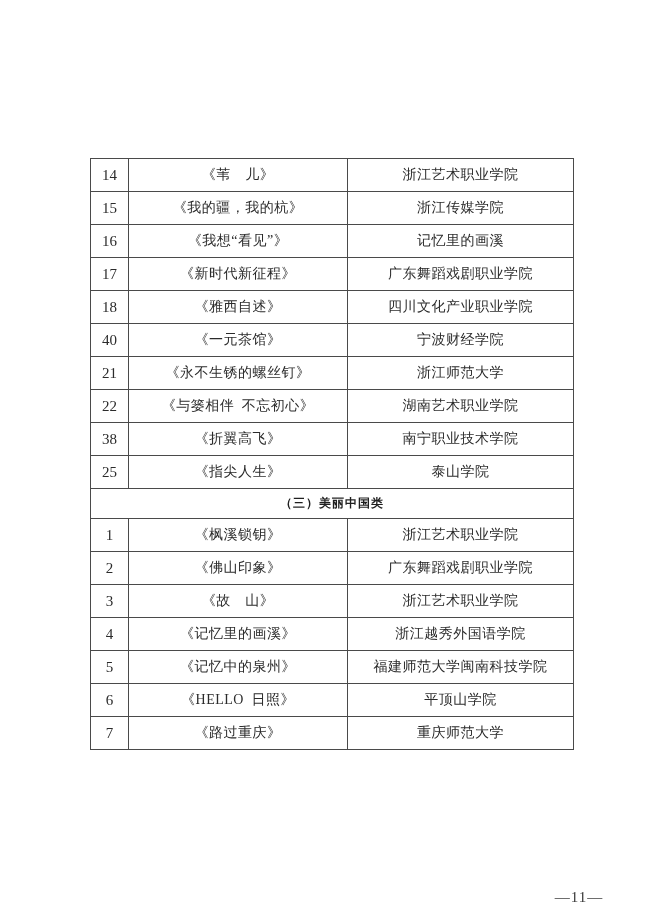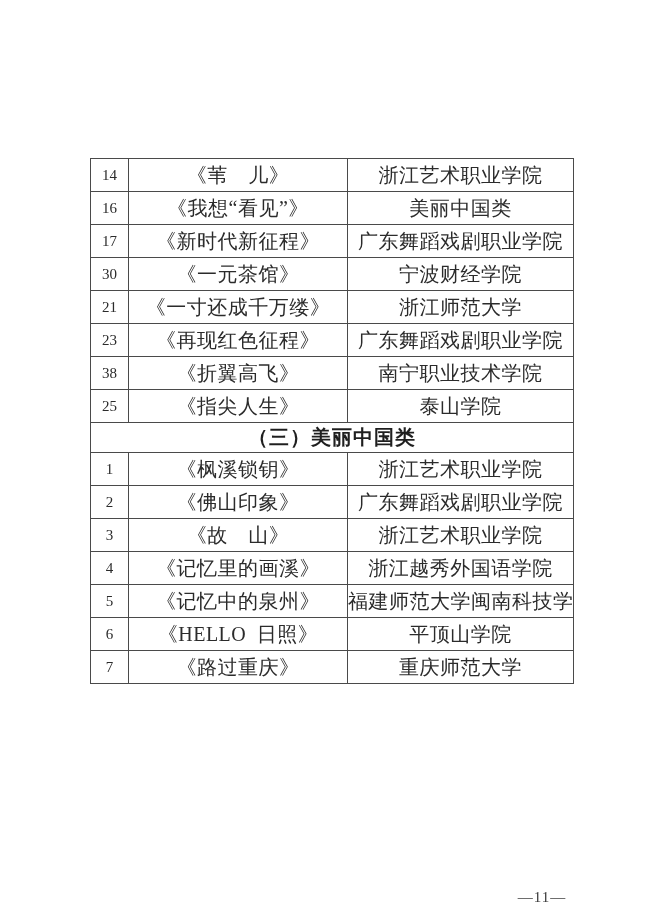"《苇 儿》" td.c-title, td.c-org { font-size: 20px -> 14px }
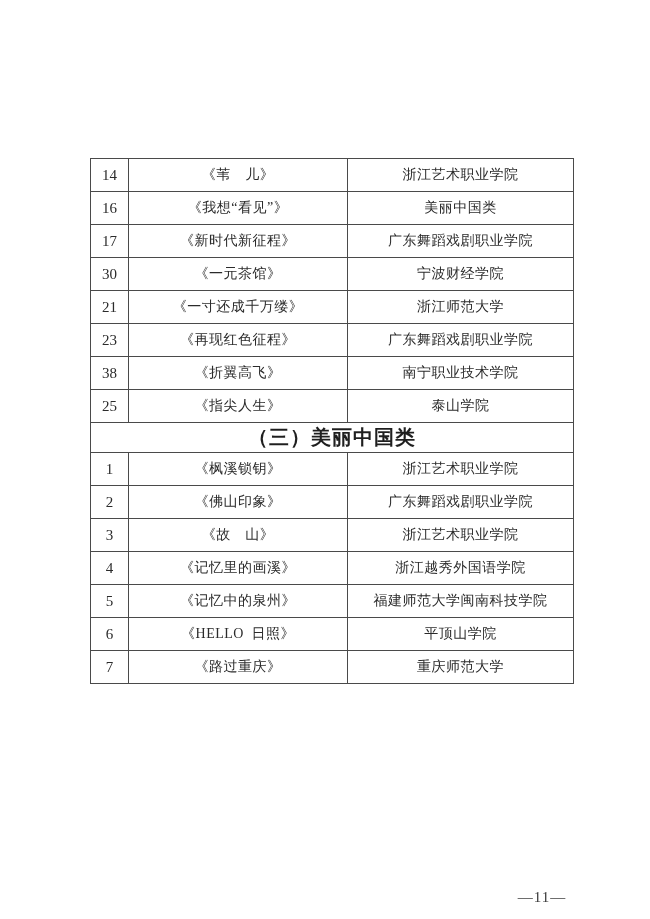"15" tr.data-row { html: none -> <tr> <td>15</td> <td>《我的疆，我的杭》</td> <td>浙江传媒学院</td> </tr> }
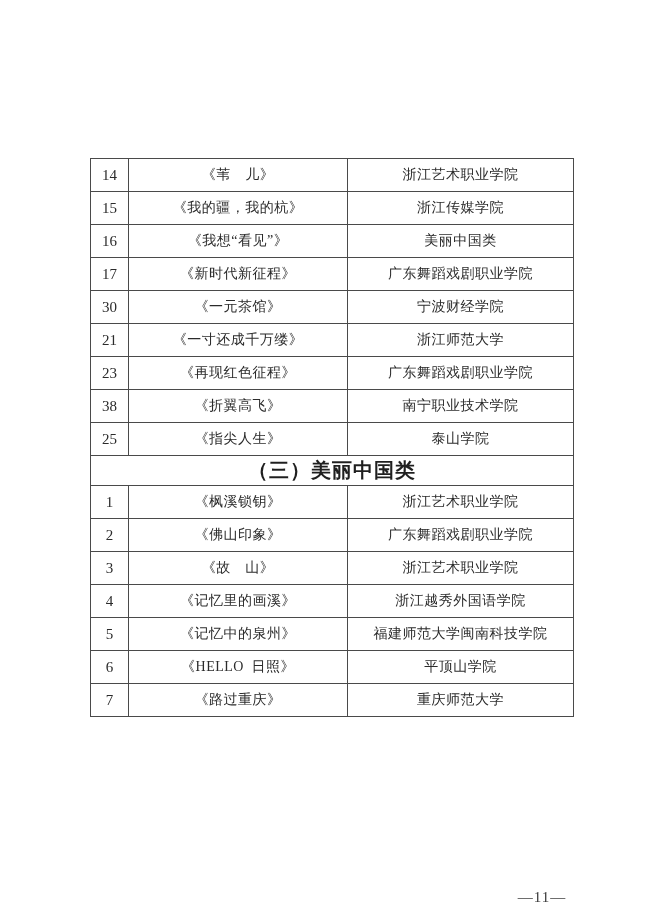"美丽中国类" td.c-org { text: 美丽中国类 -> 记忆里的画溪 }
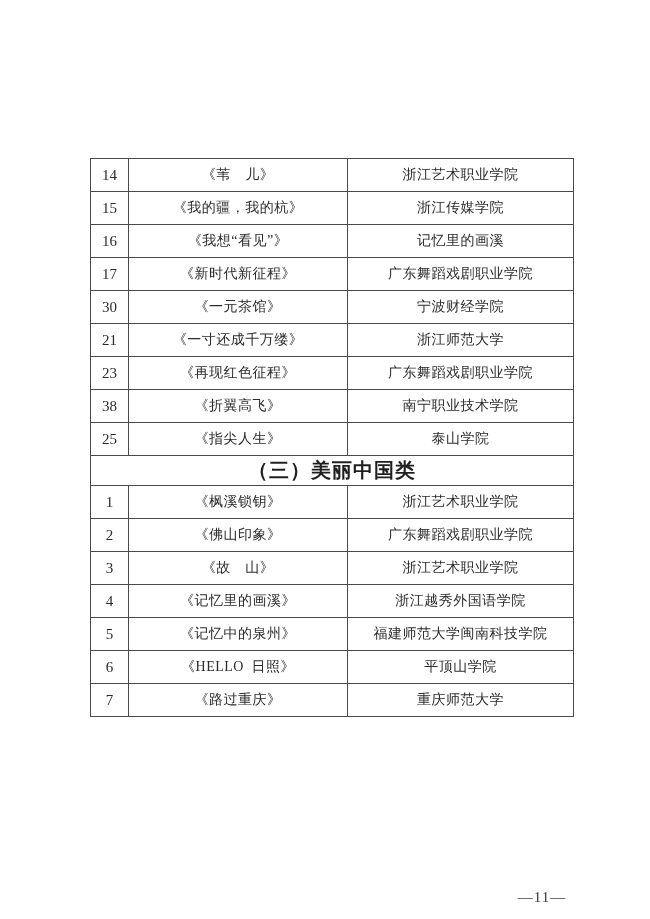"18" tr.data-row { html: none -> <tr> <td>18</td> <td>《雅西自述》</td> <td>四川文化产业职业学院</td> </tr> }
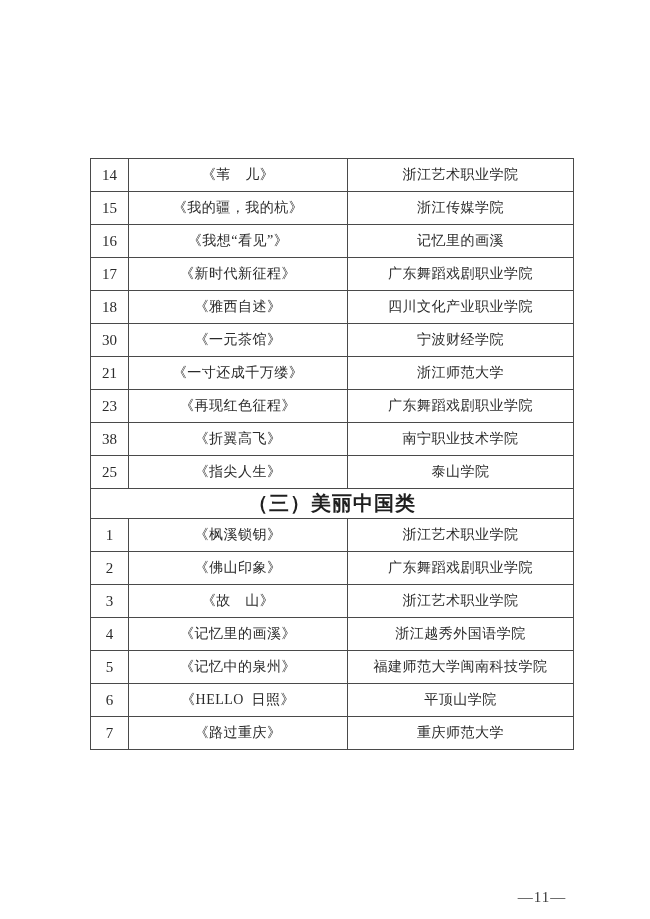"30" td.c-no { text: 30 -> 40 }
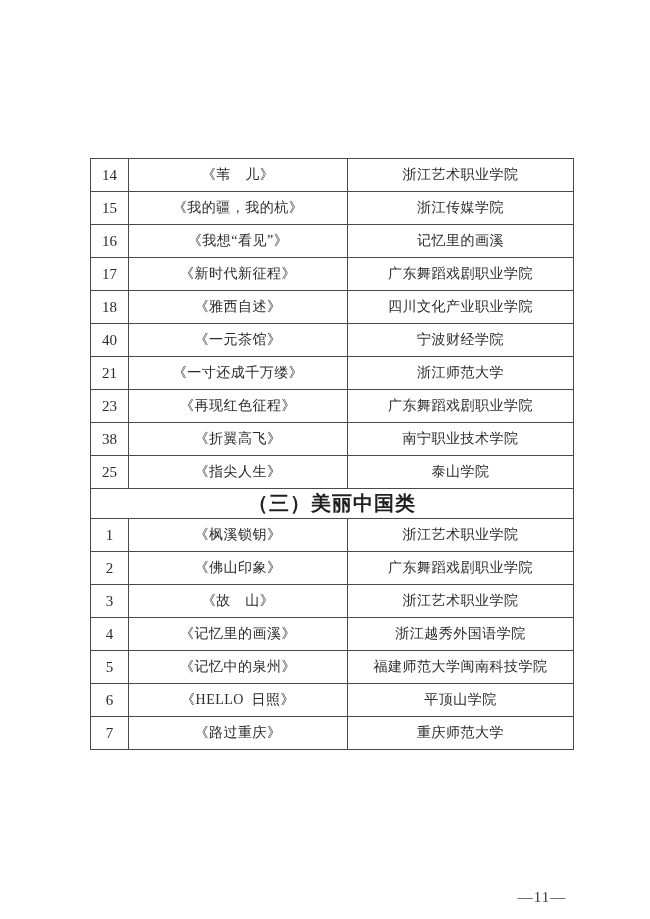"《一寸还成千万缕》" td.c-title { text: 一寸还成千万缕 -> 永不生锈的螺丝钉 }
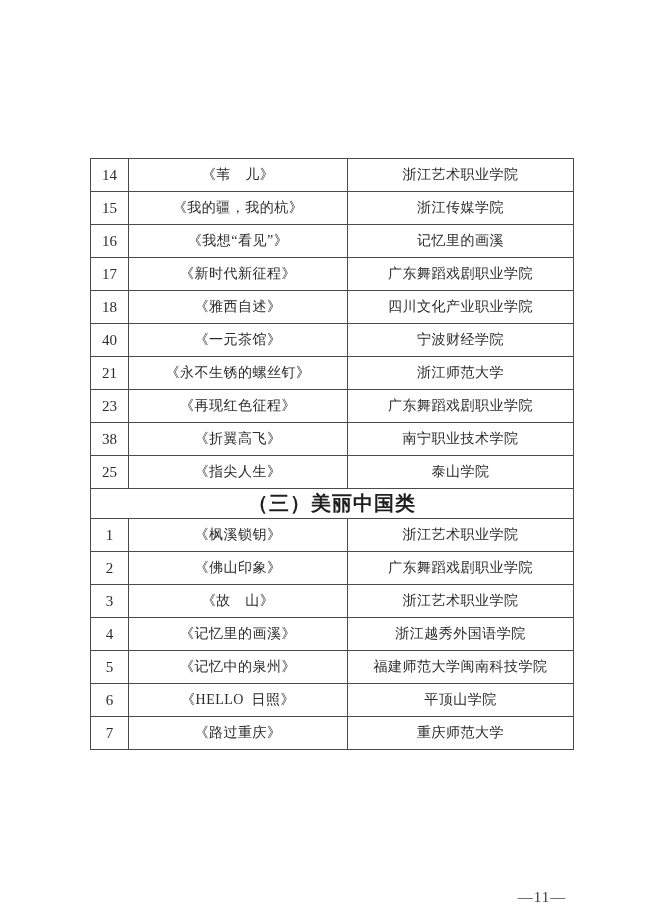"22" tr.data-row { html: none -> <tr> <td>22</td> <td>《与篓相伴 不忘初心》</td> <td>湖南艺术职业学院</td> </tr> }
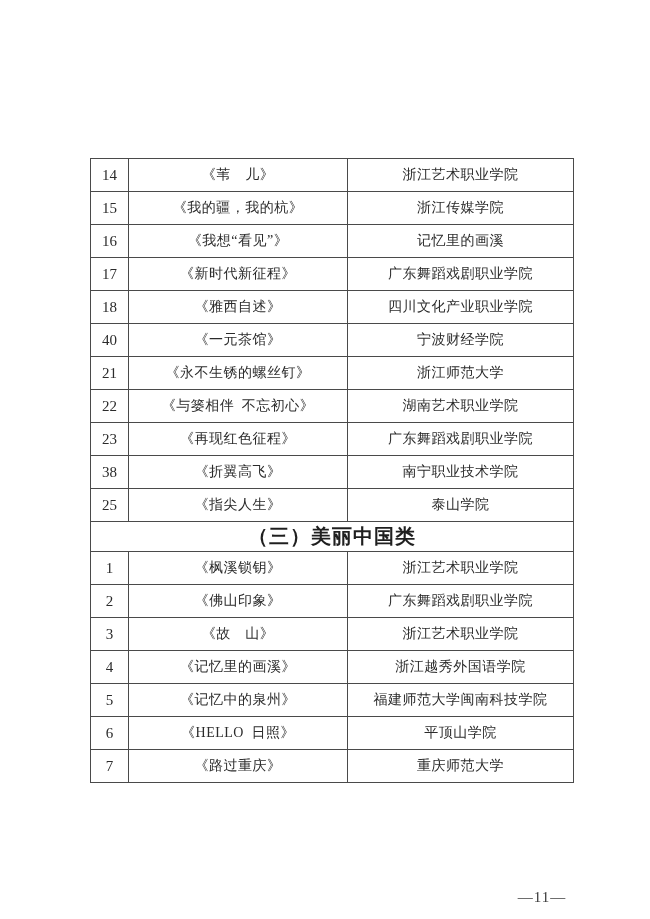"23" tr.data-row { html: <tr> <td>23</td> <td>《再现红色征程》</td> <td>广东舞蹈戏剧职业学院</td> </tr> -> none }
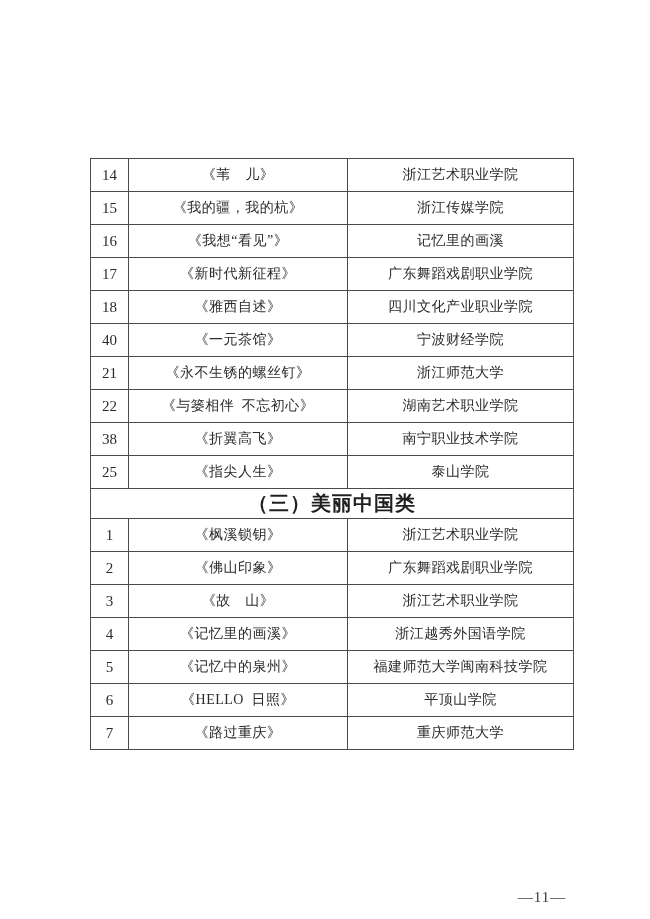"（三）美丽中国类" td.section-header { font-size: 20px -> 12px }
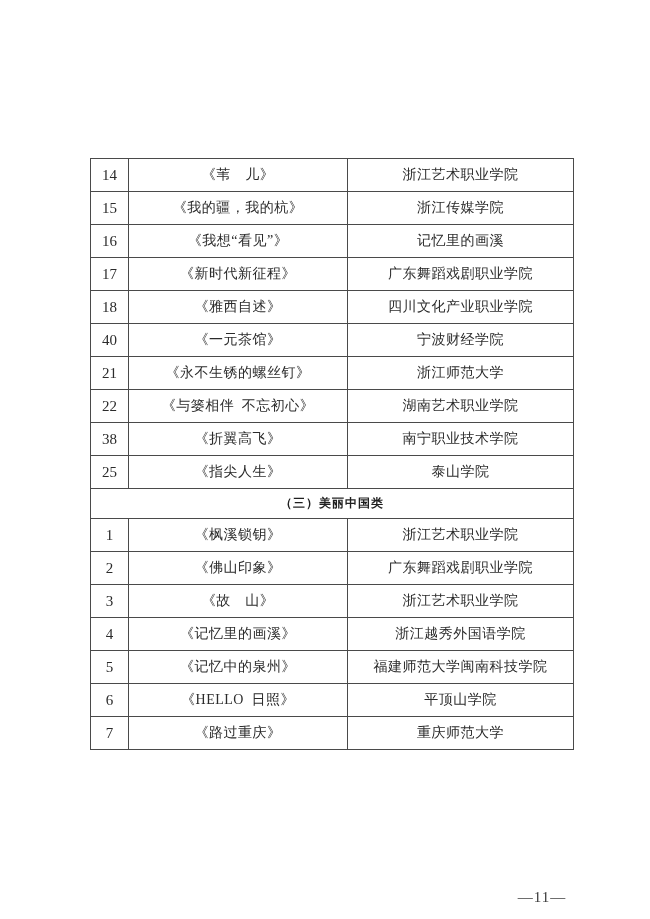"—11—" .page-number { left: 492px -> 529px }
